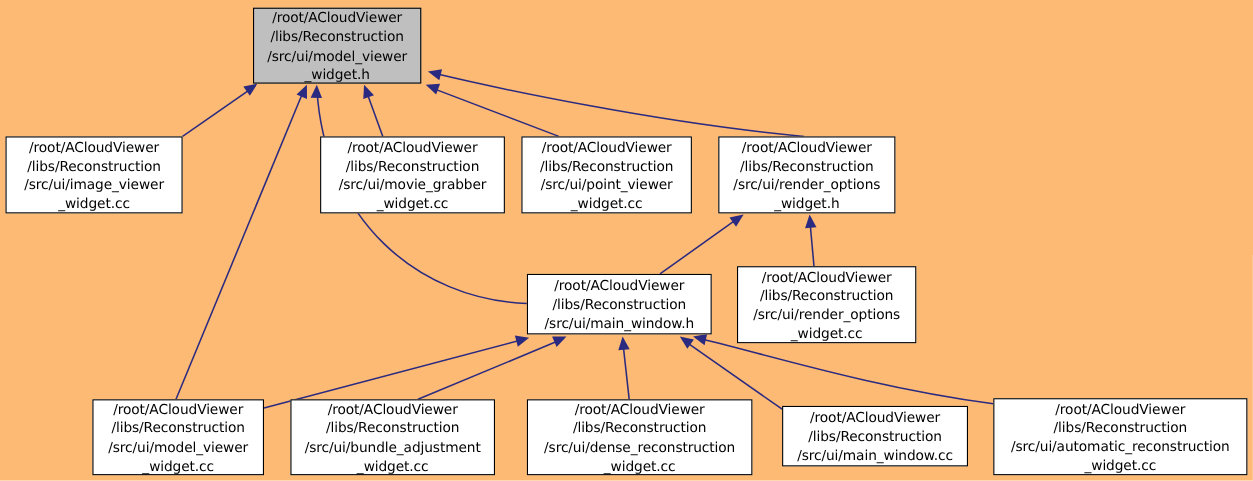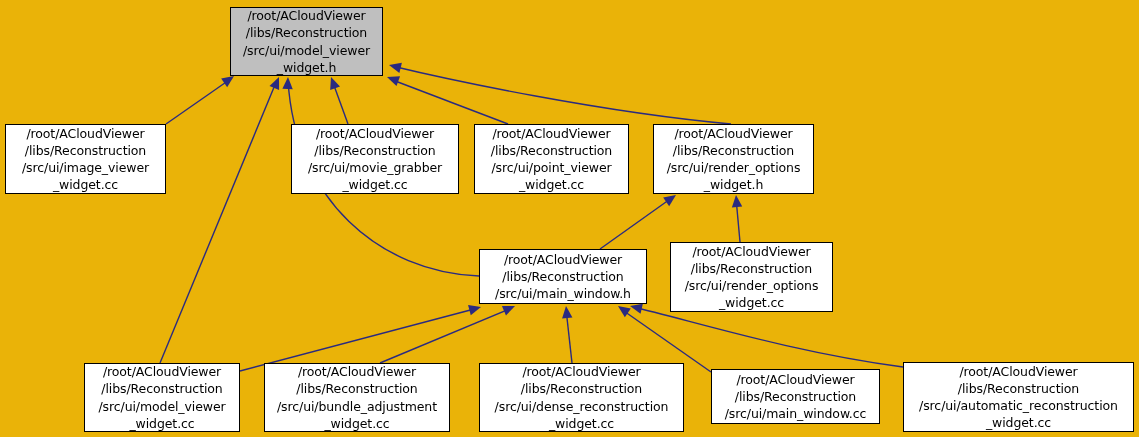"/root/ACloudViewer" #graph { background: #eab308 -> #fdba74 }
